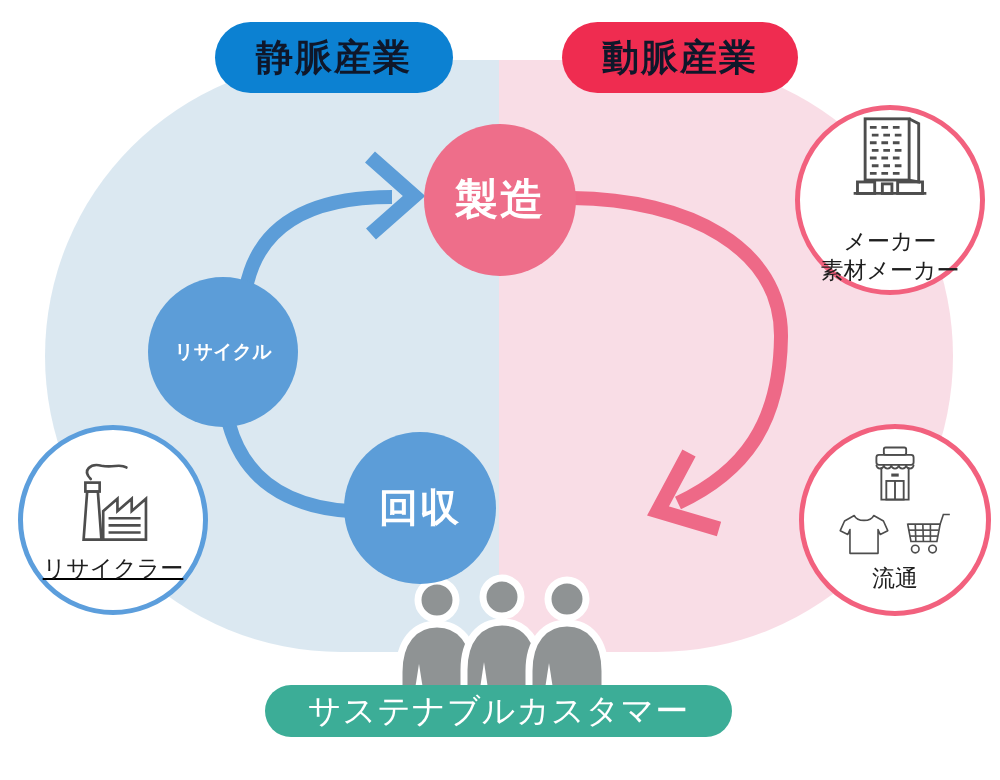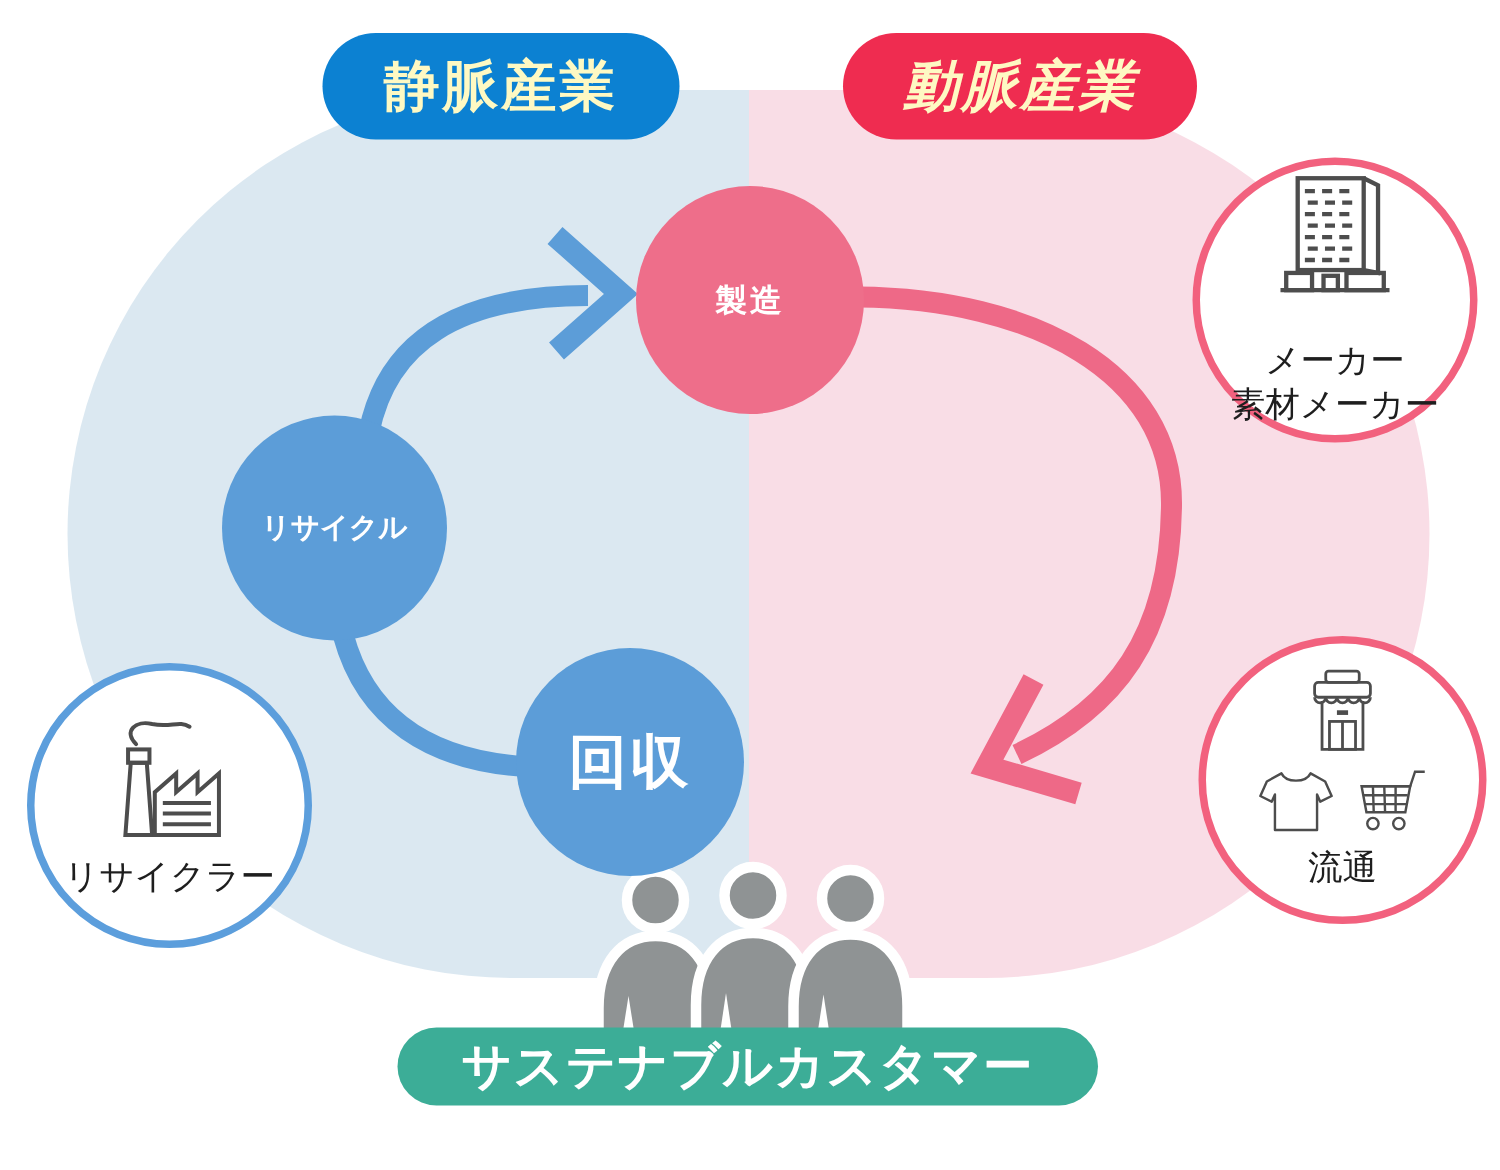"静脈産業" .badge { color: #fef9c3 -> #0f172a }
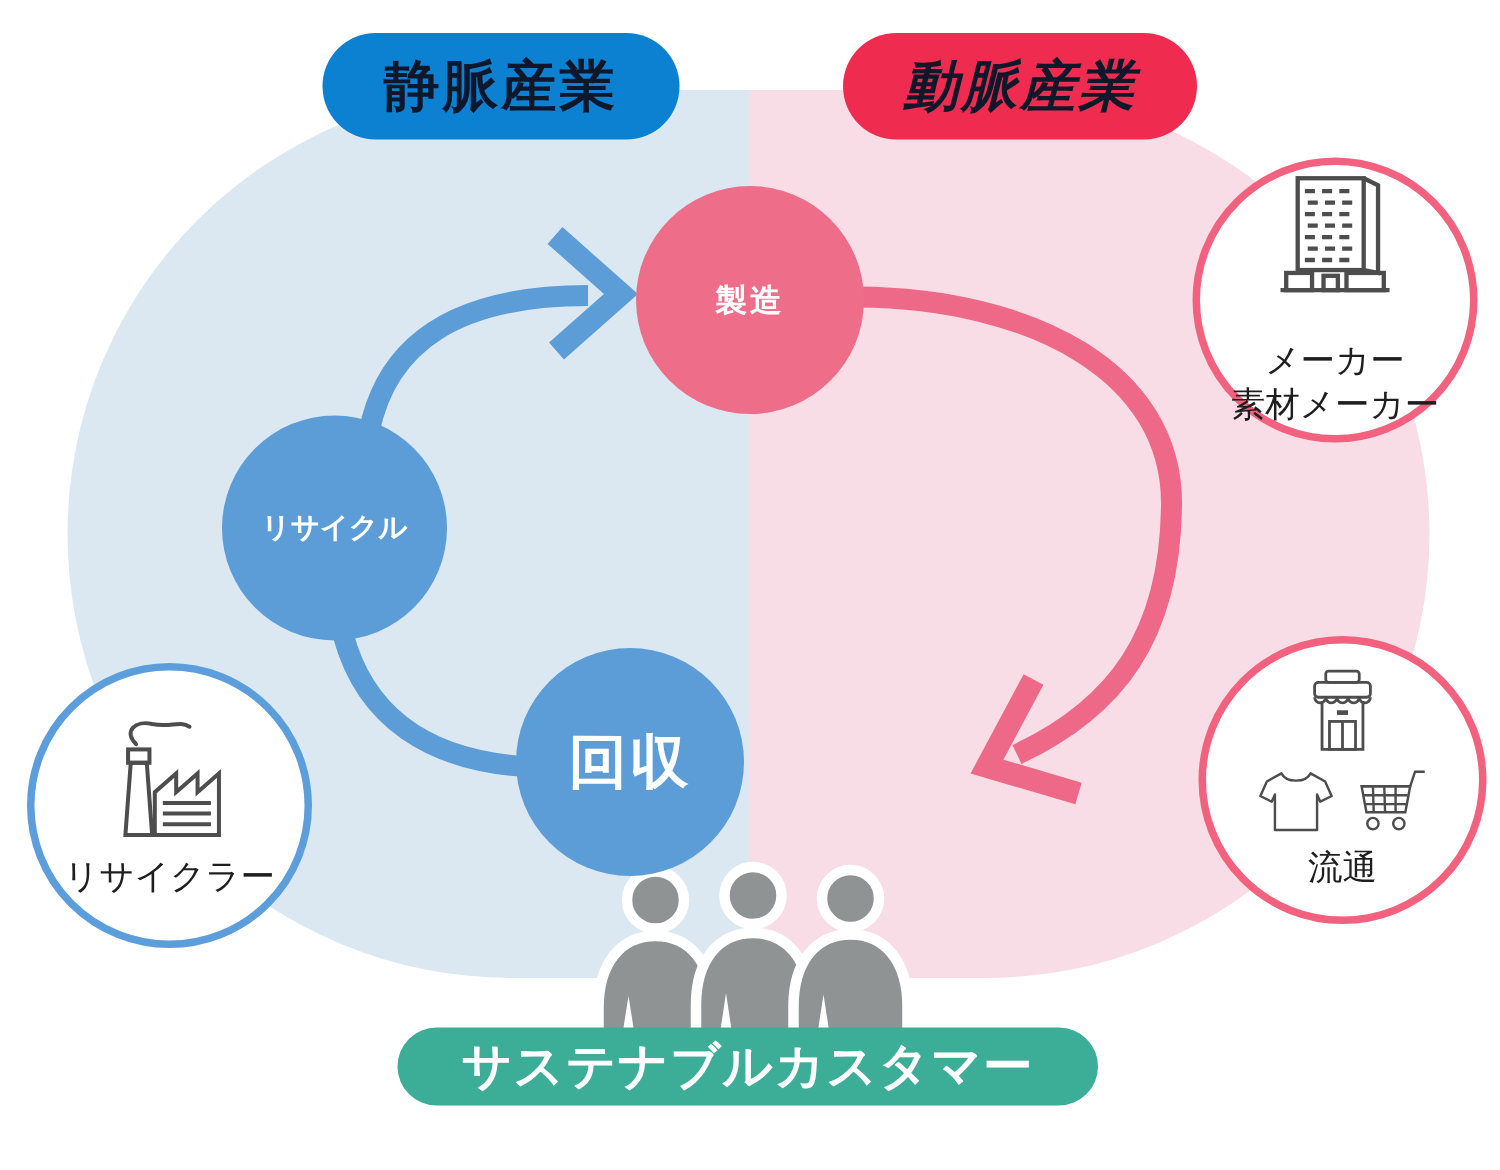"動脈産業" .badge-right { font-style: italic -> none }
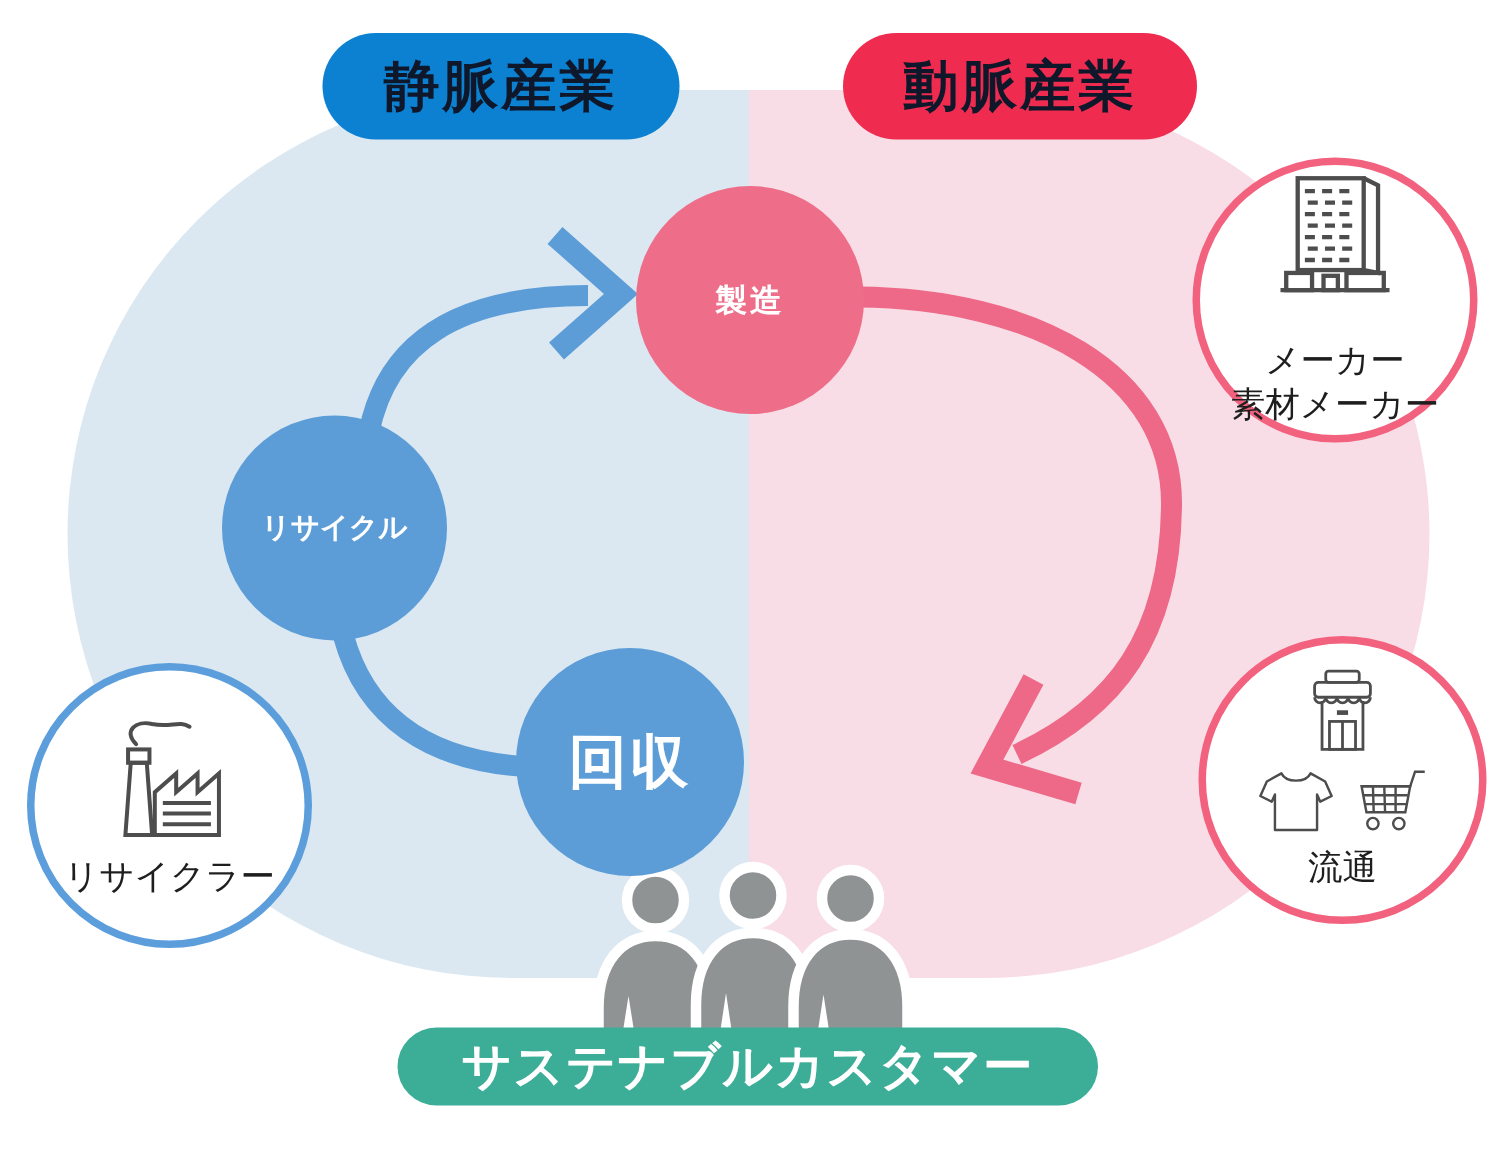"製造" .node-manufacture { font-size: 21px -> 43px }
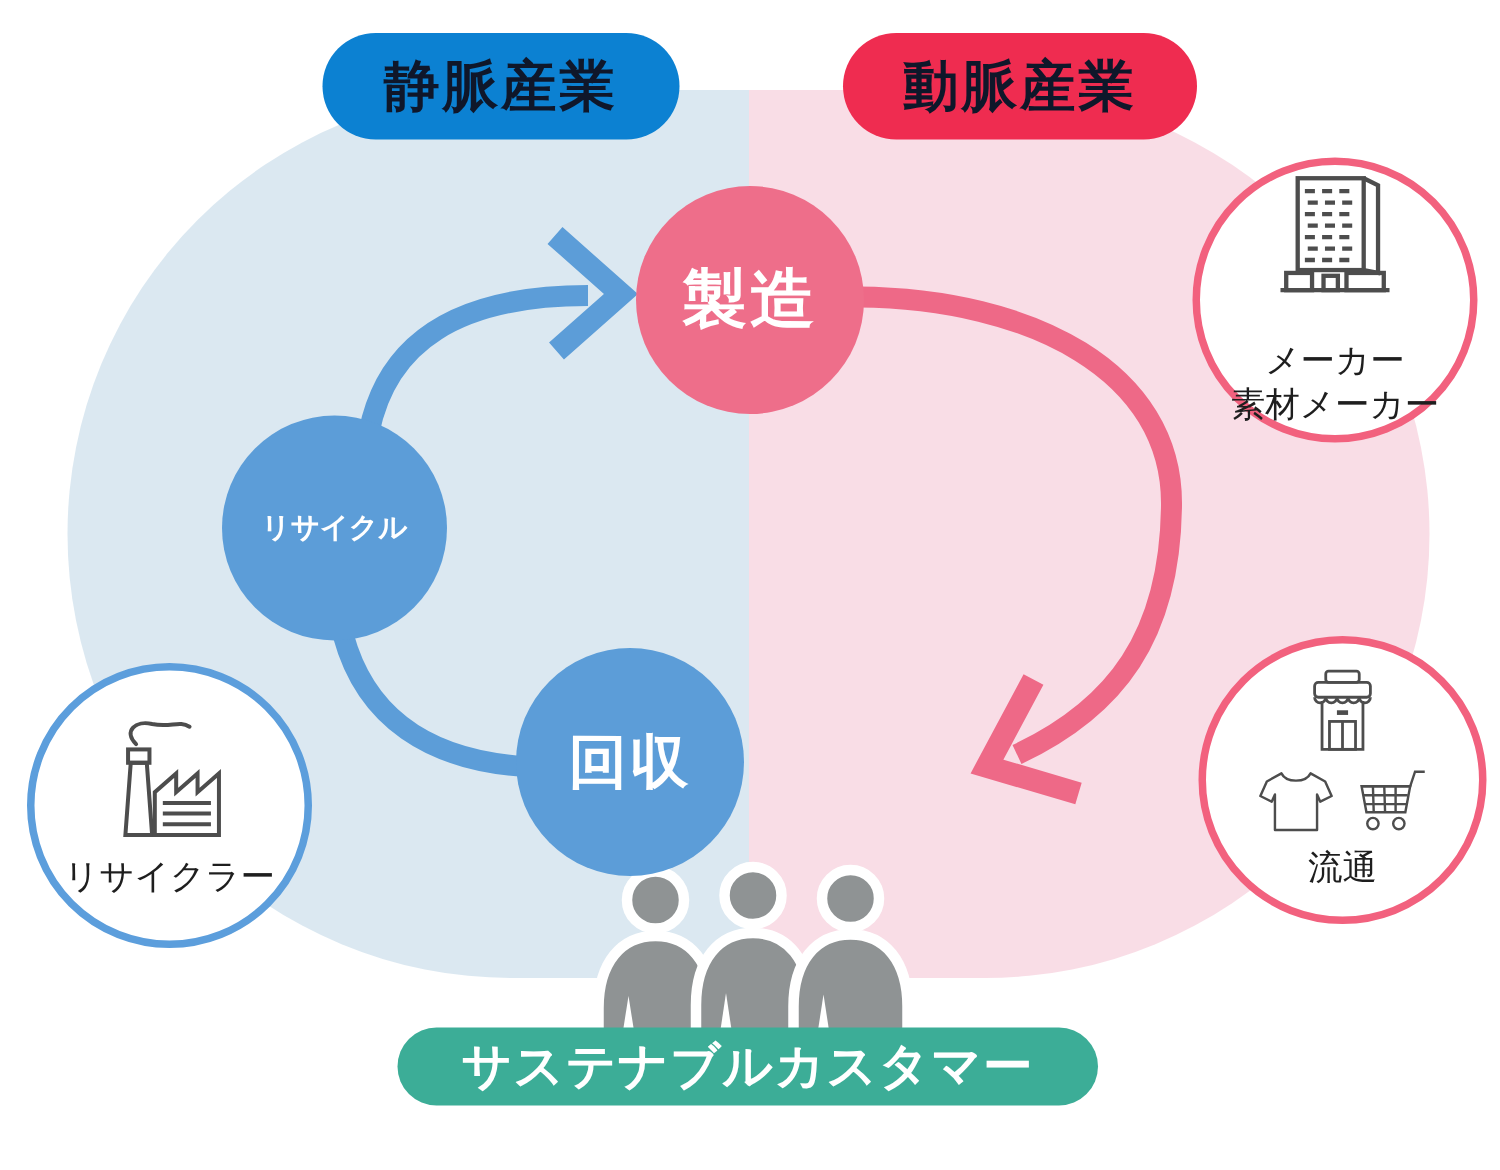"リサイクラー" .sat-recycler { text-decoration: none -> underline; top: 442px -> 425px }
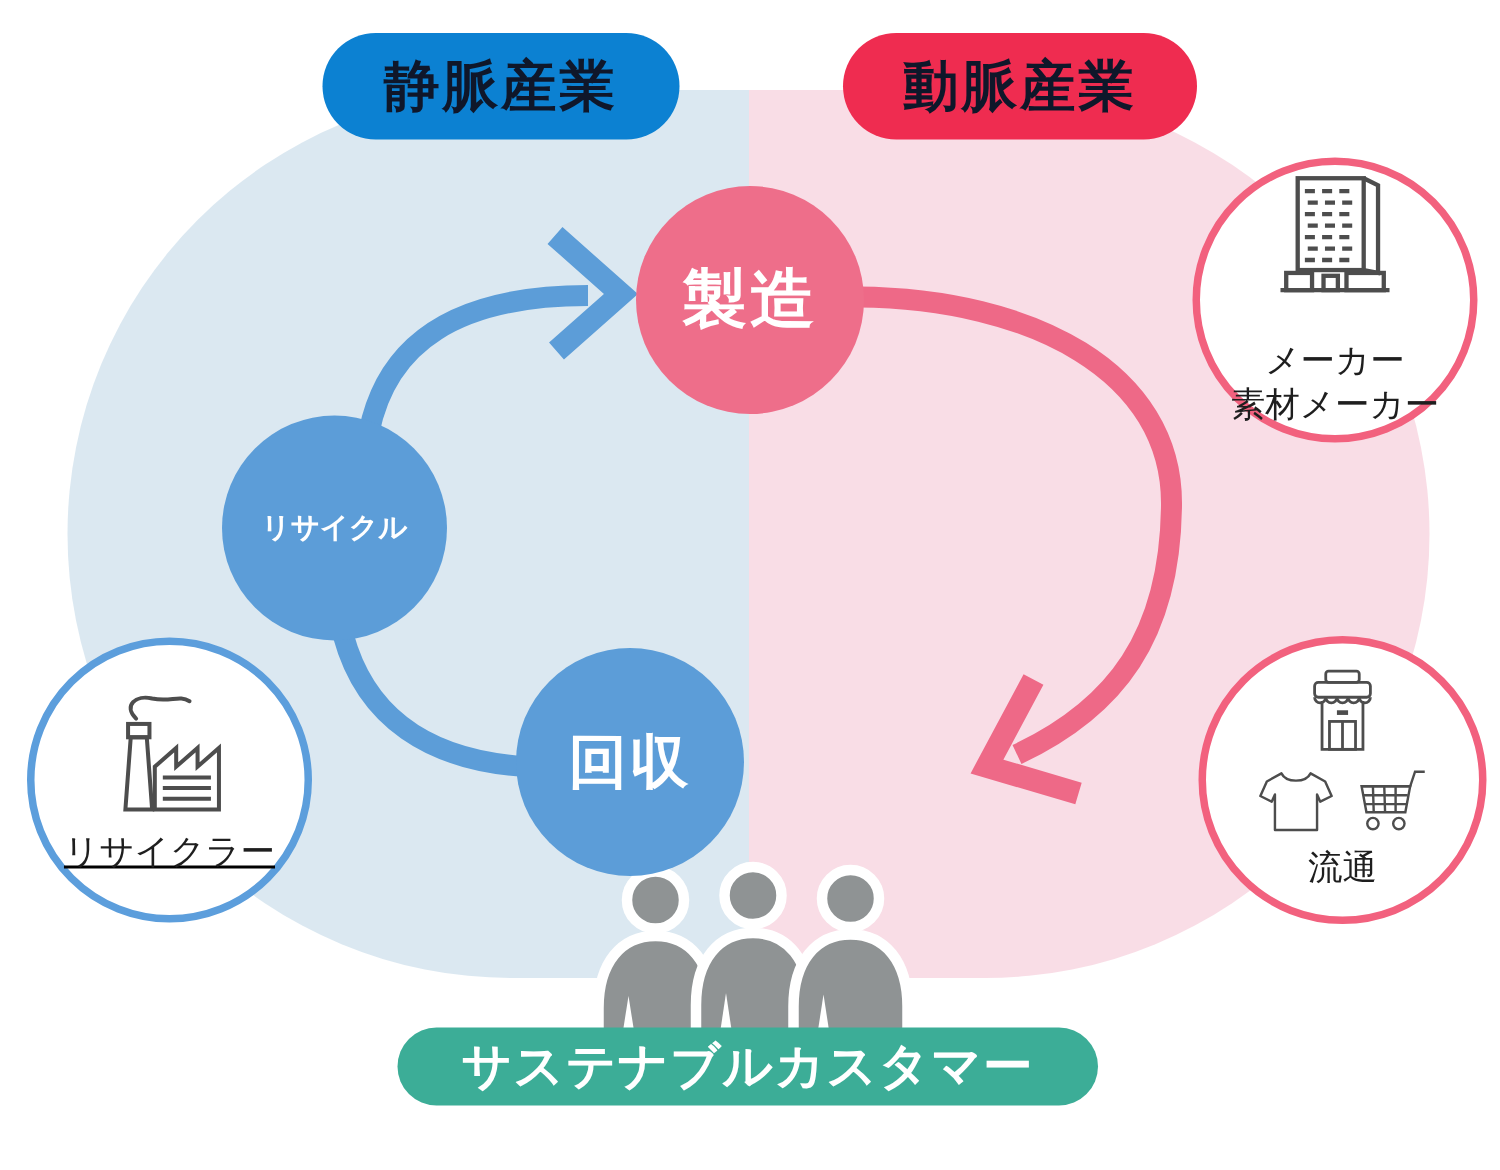"サステナブルカスタマー" .pill { font-weight: bold -> normal }
